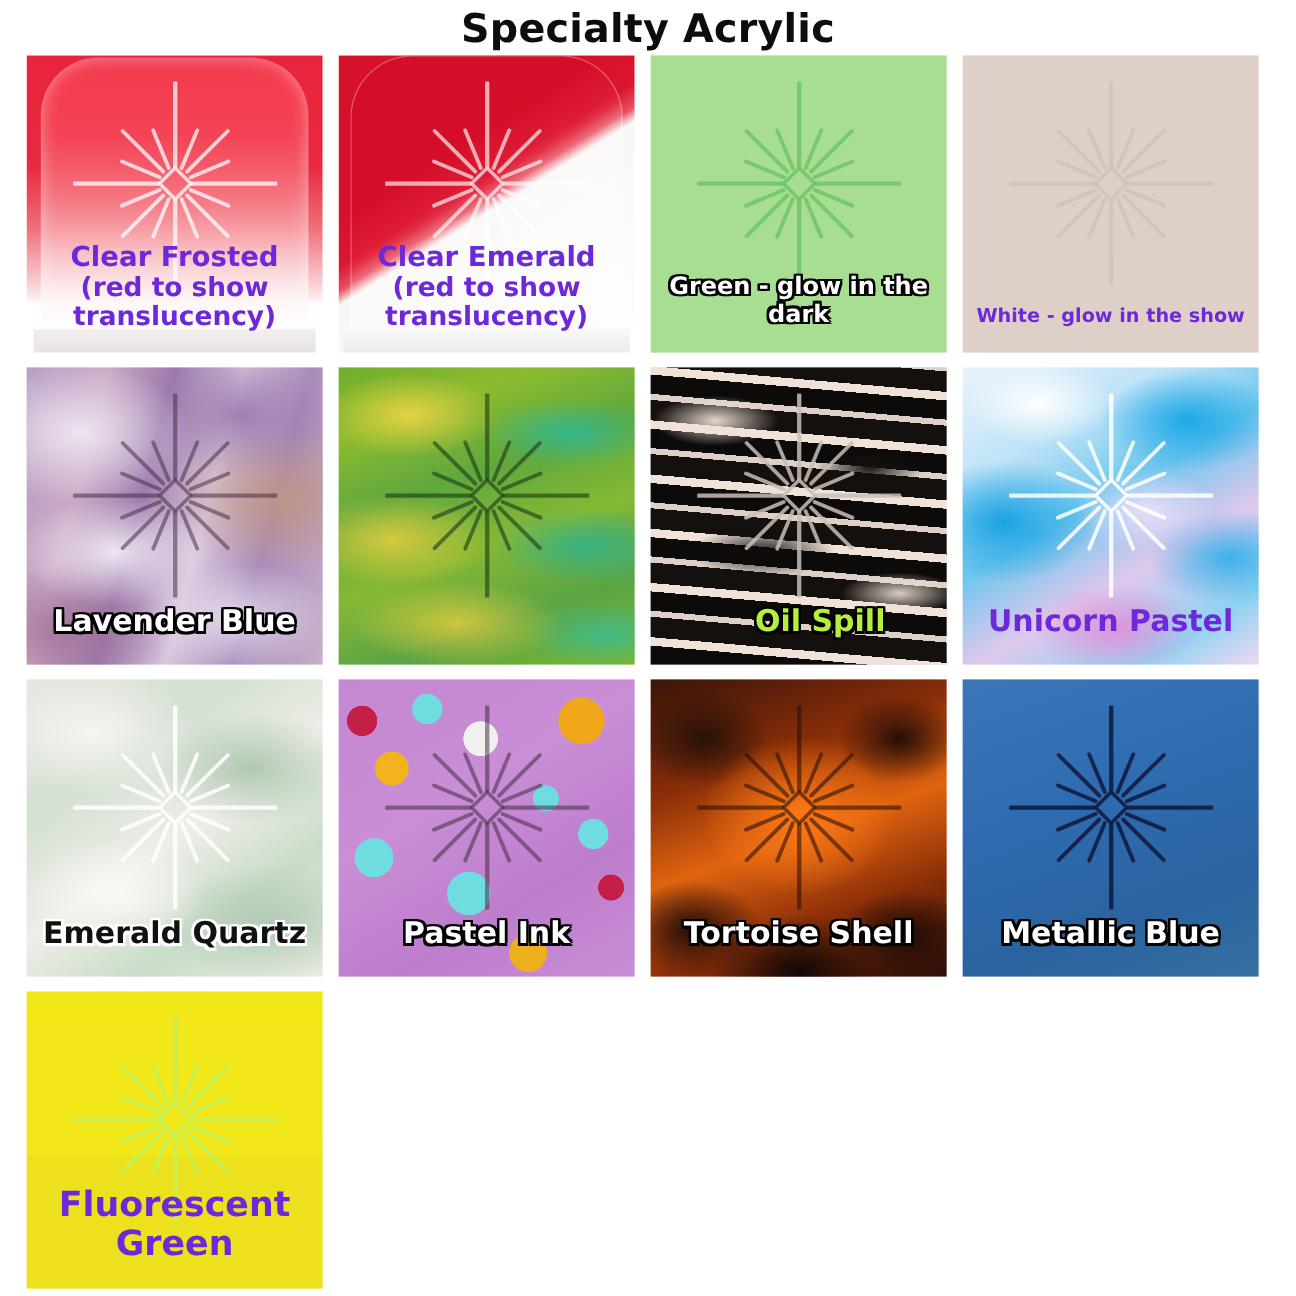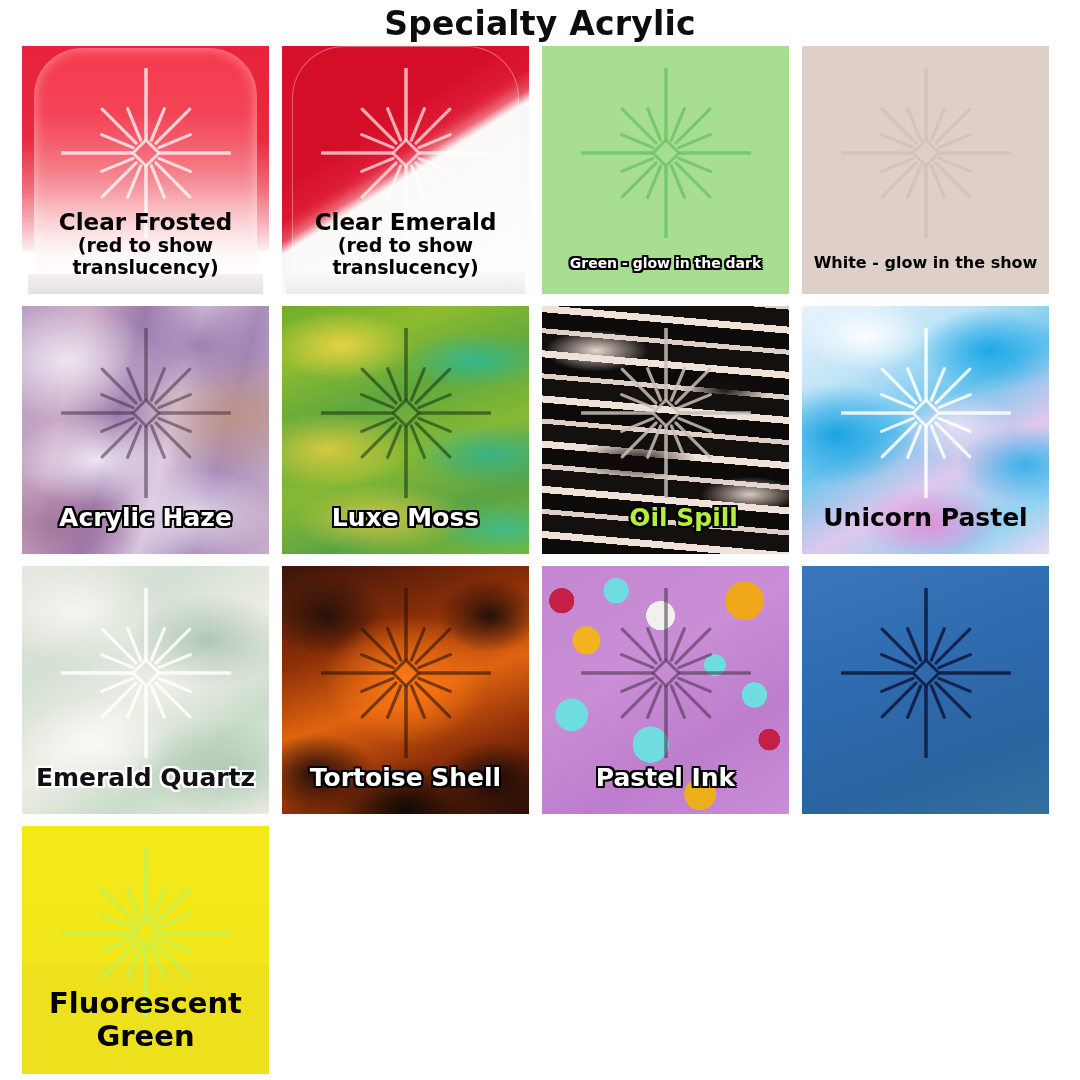"Clear Frosted" .lbl-black { color: #000000 -> #6d28d9 }
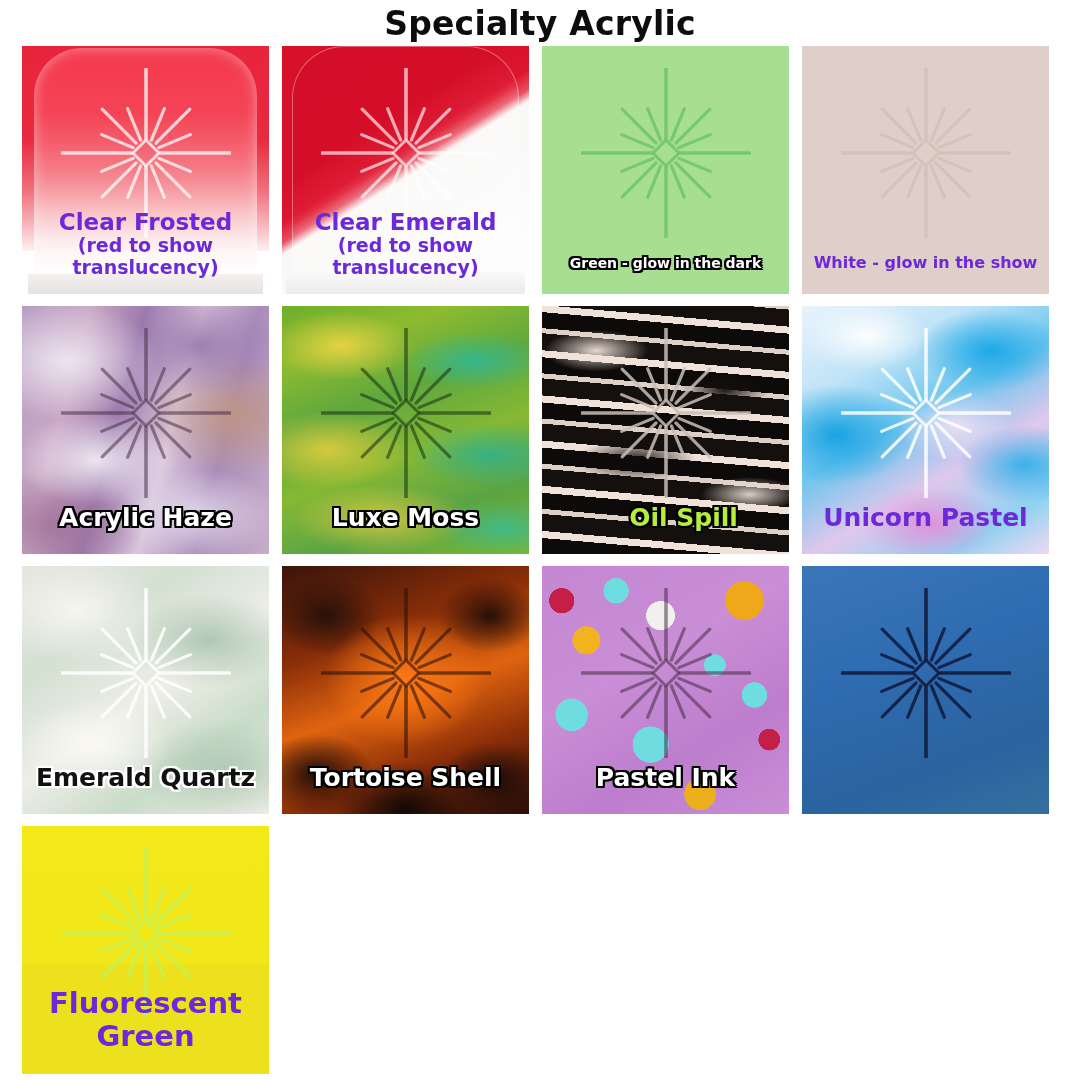"(red to show" .label-sub { font-size: 19px -> 22px }
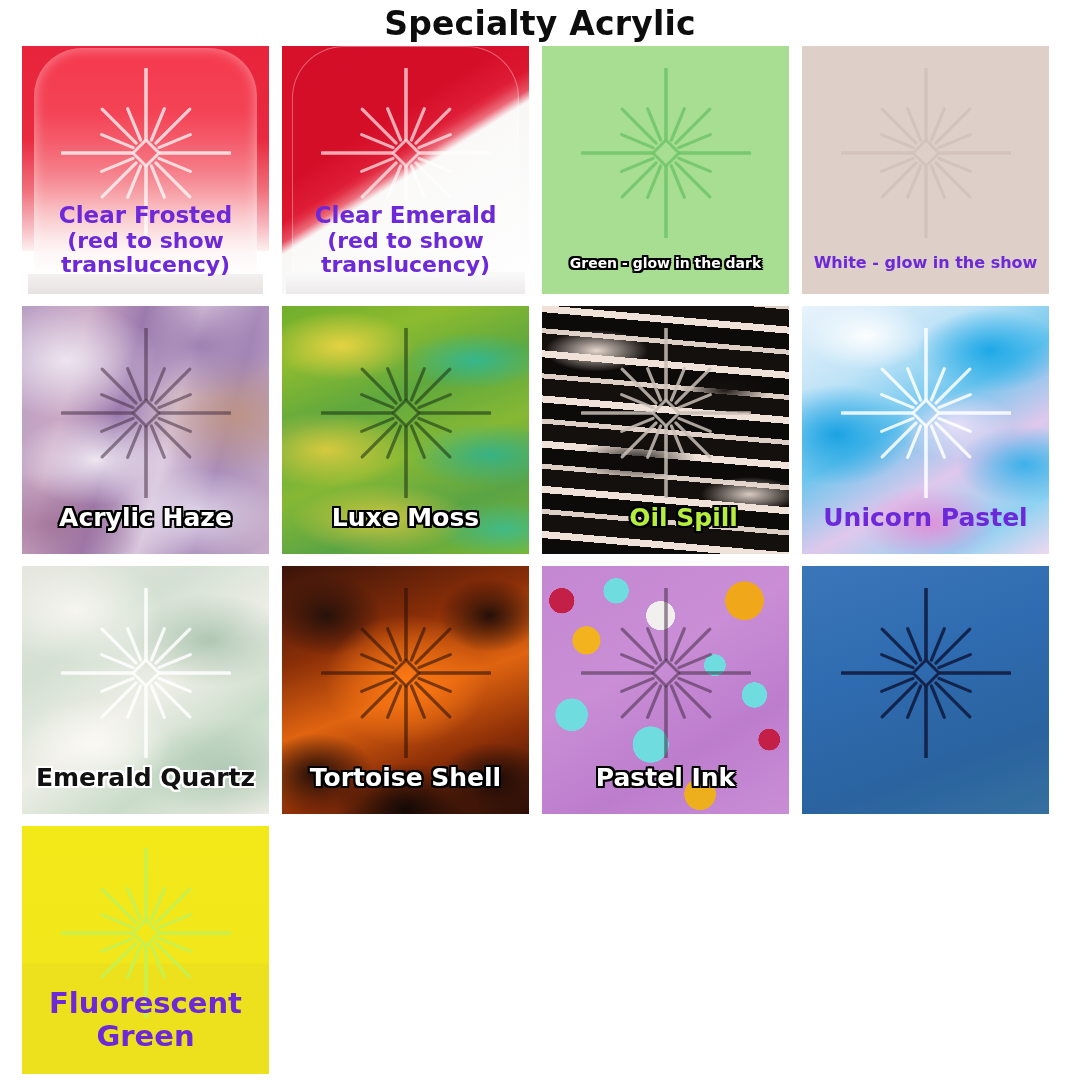"Green - glow in the" span.label-main { font-size: 14px -> 20px }
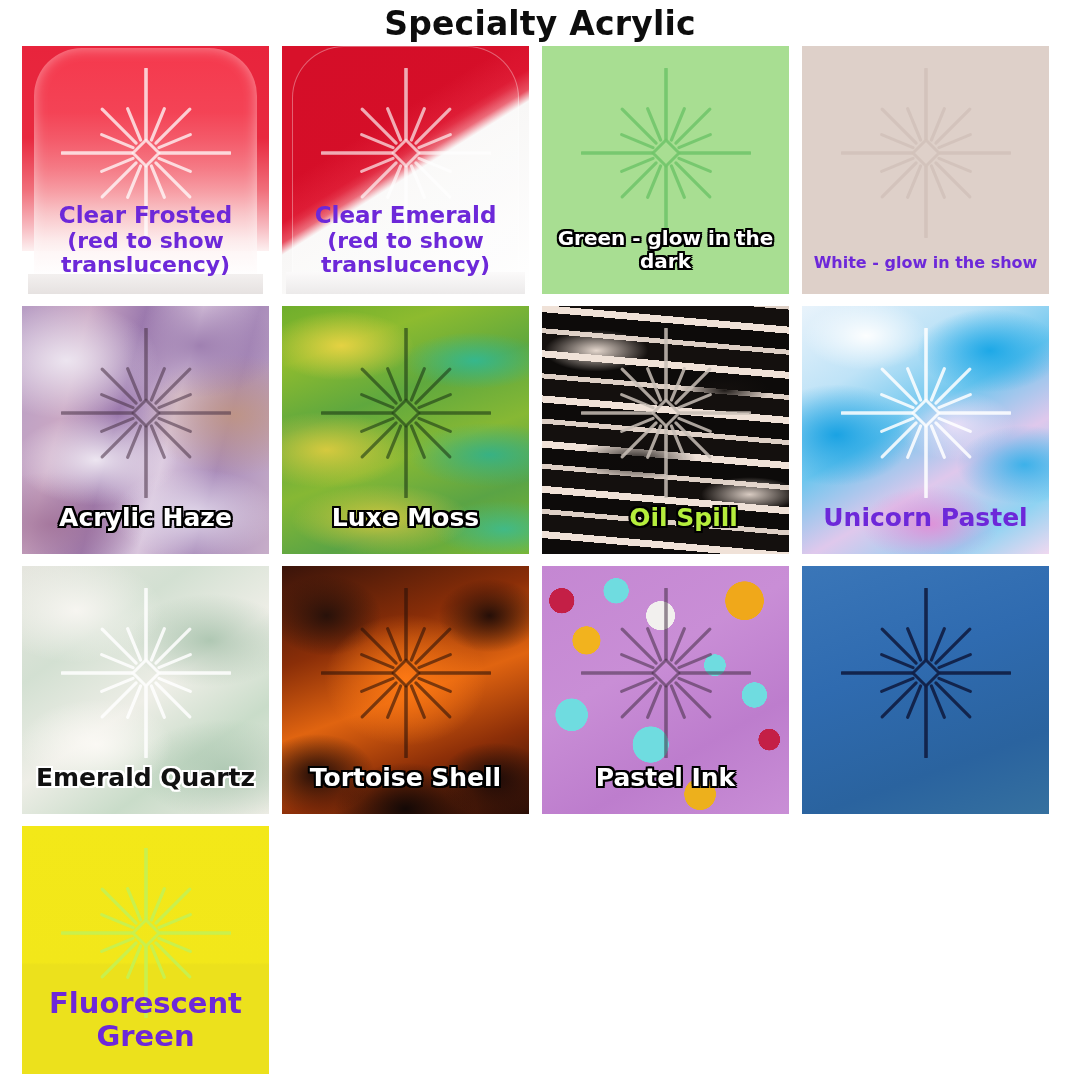"Acrylic Haze" span.label-main { text: Acrylic Haze -> Lavender Blue }
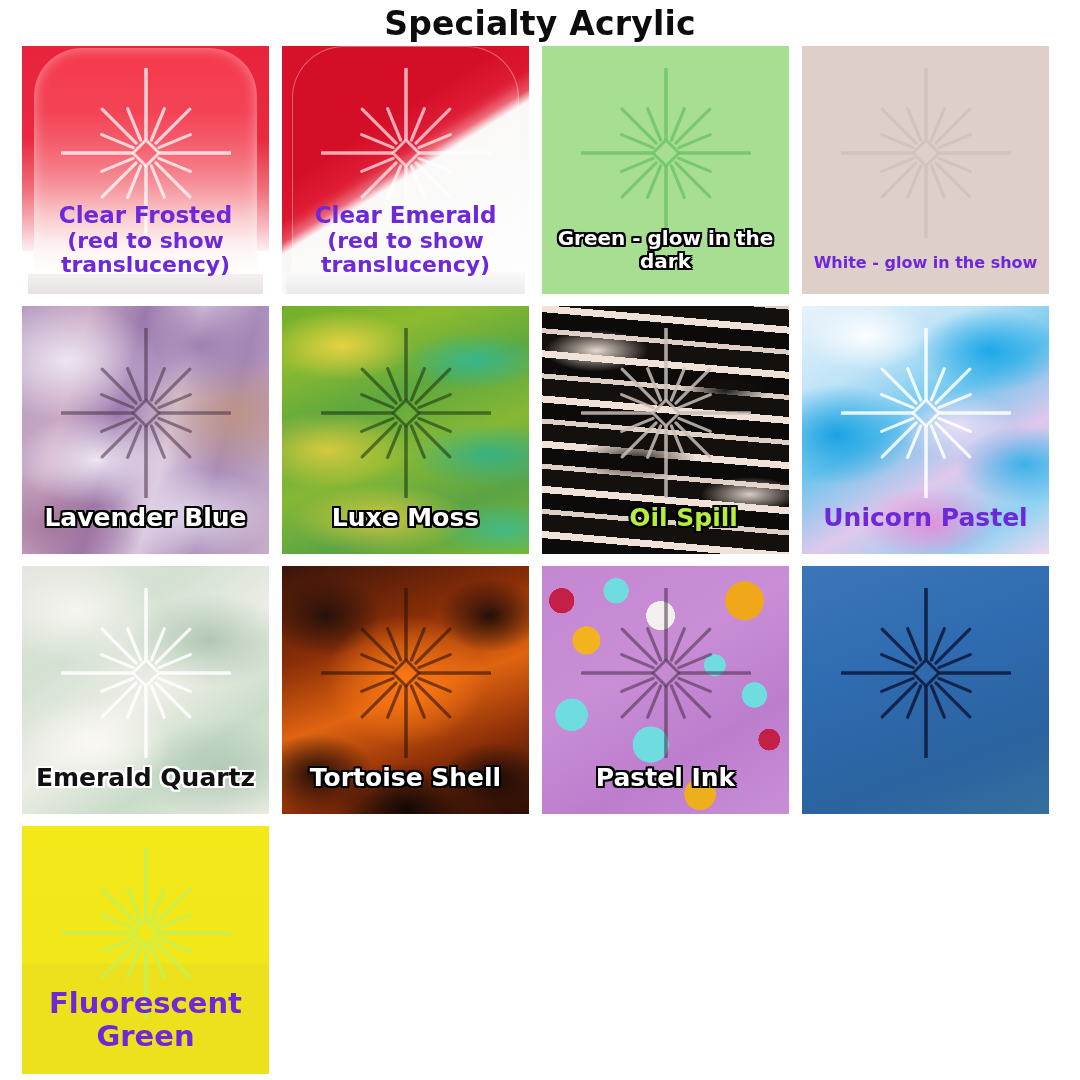"Luxe Moss" div.swatch-label { html: <div> <span>Luxe Moss</span> </div> -> none }
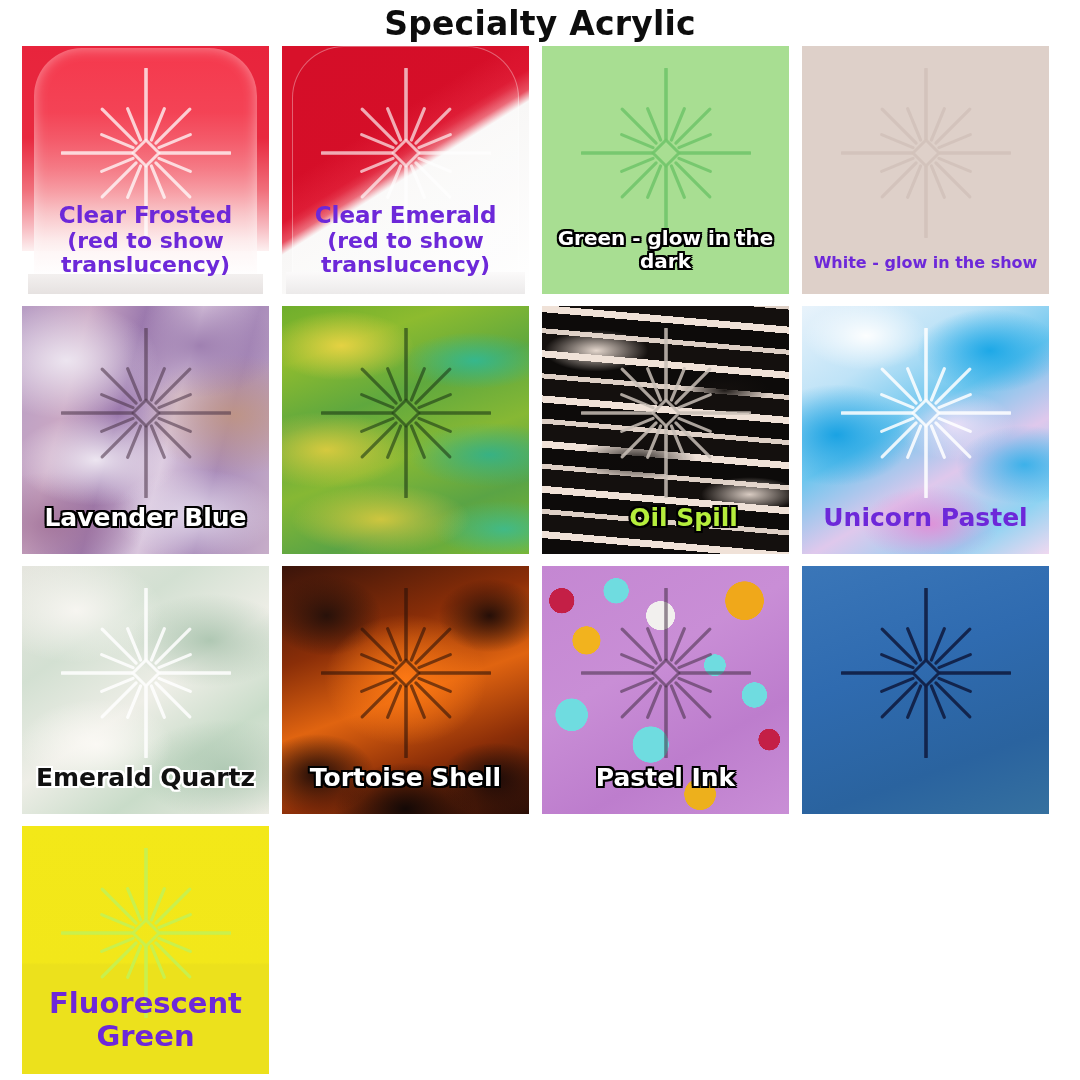"Tortoise Shell" div.swatch { order: before "Pastel Ink" -> after "Pastel Ink" }
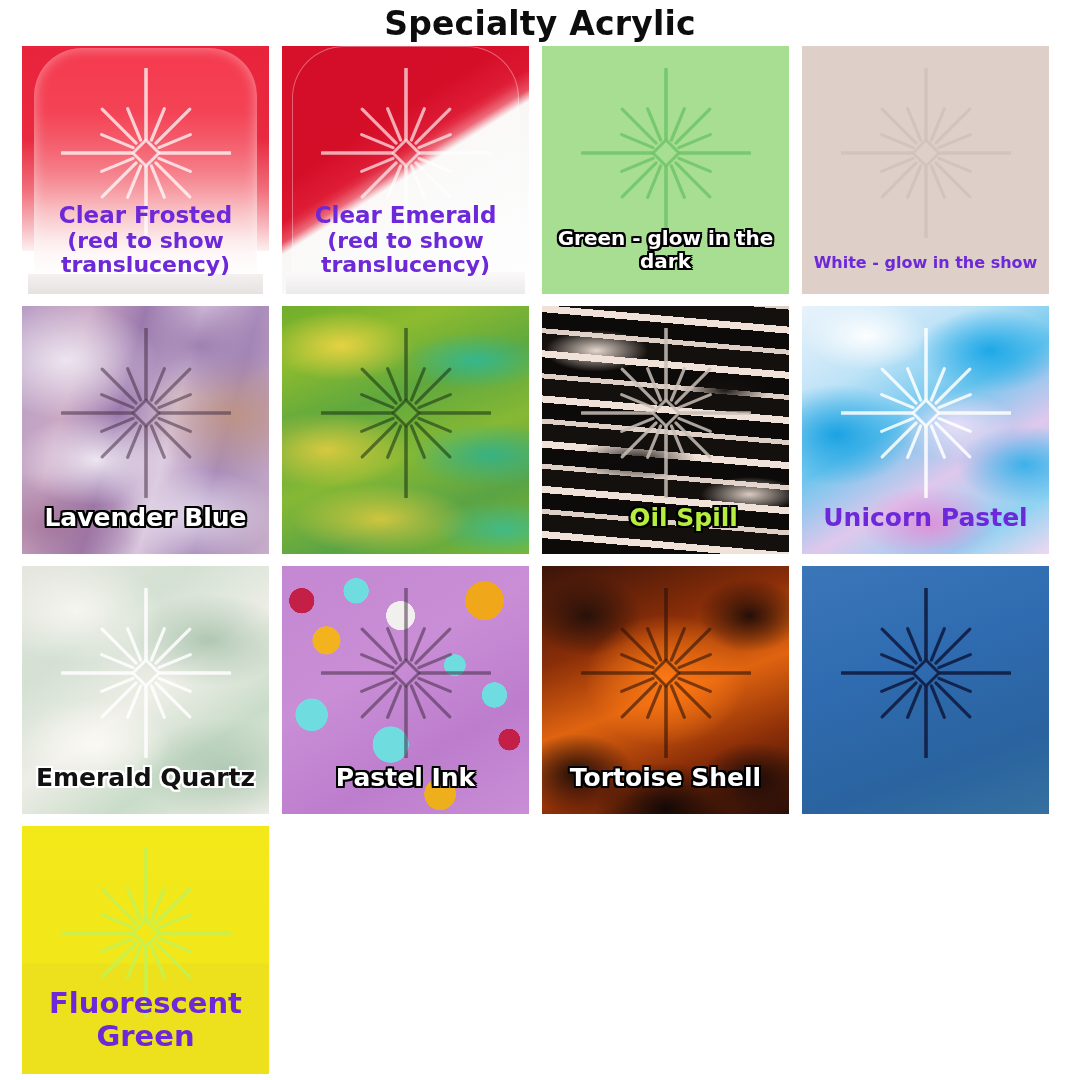"Metallic Blue" div.swatch-label { html: none -> <div> <span>Metallic Blue</span> </div> }
